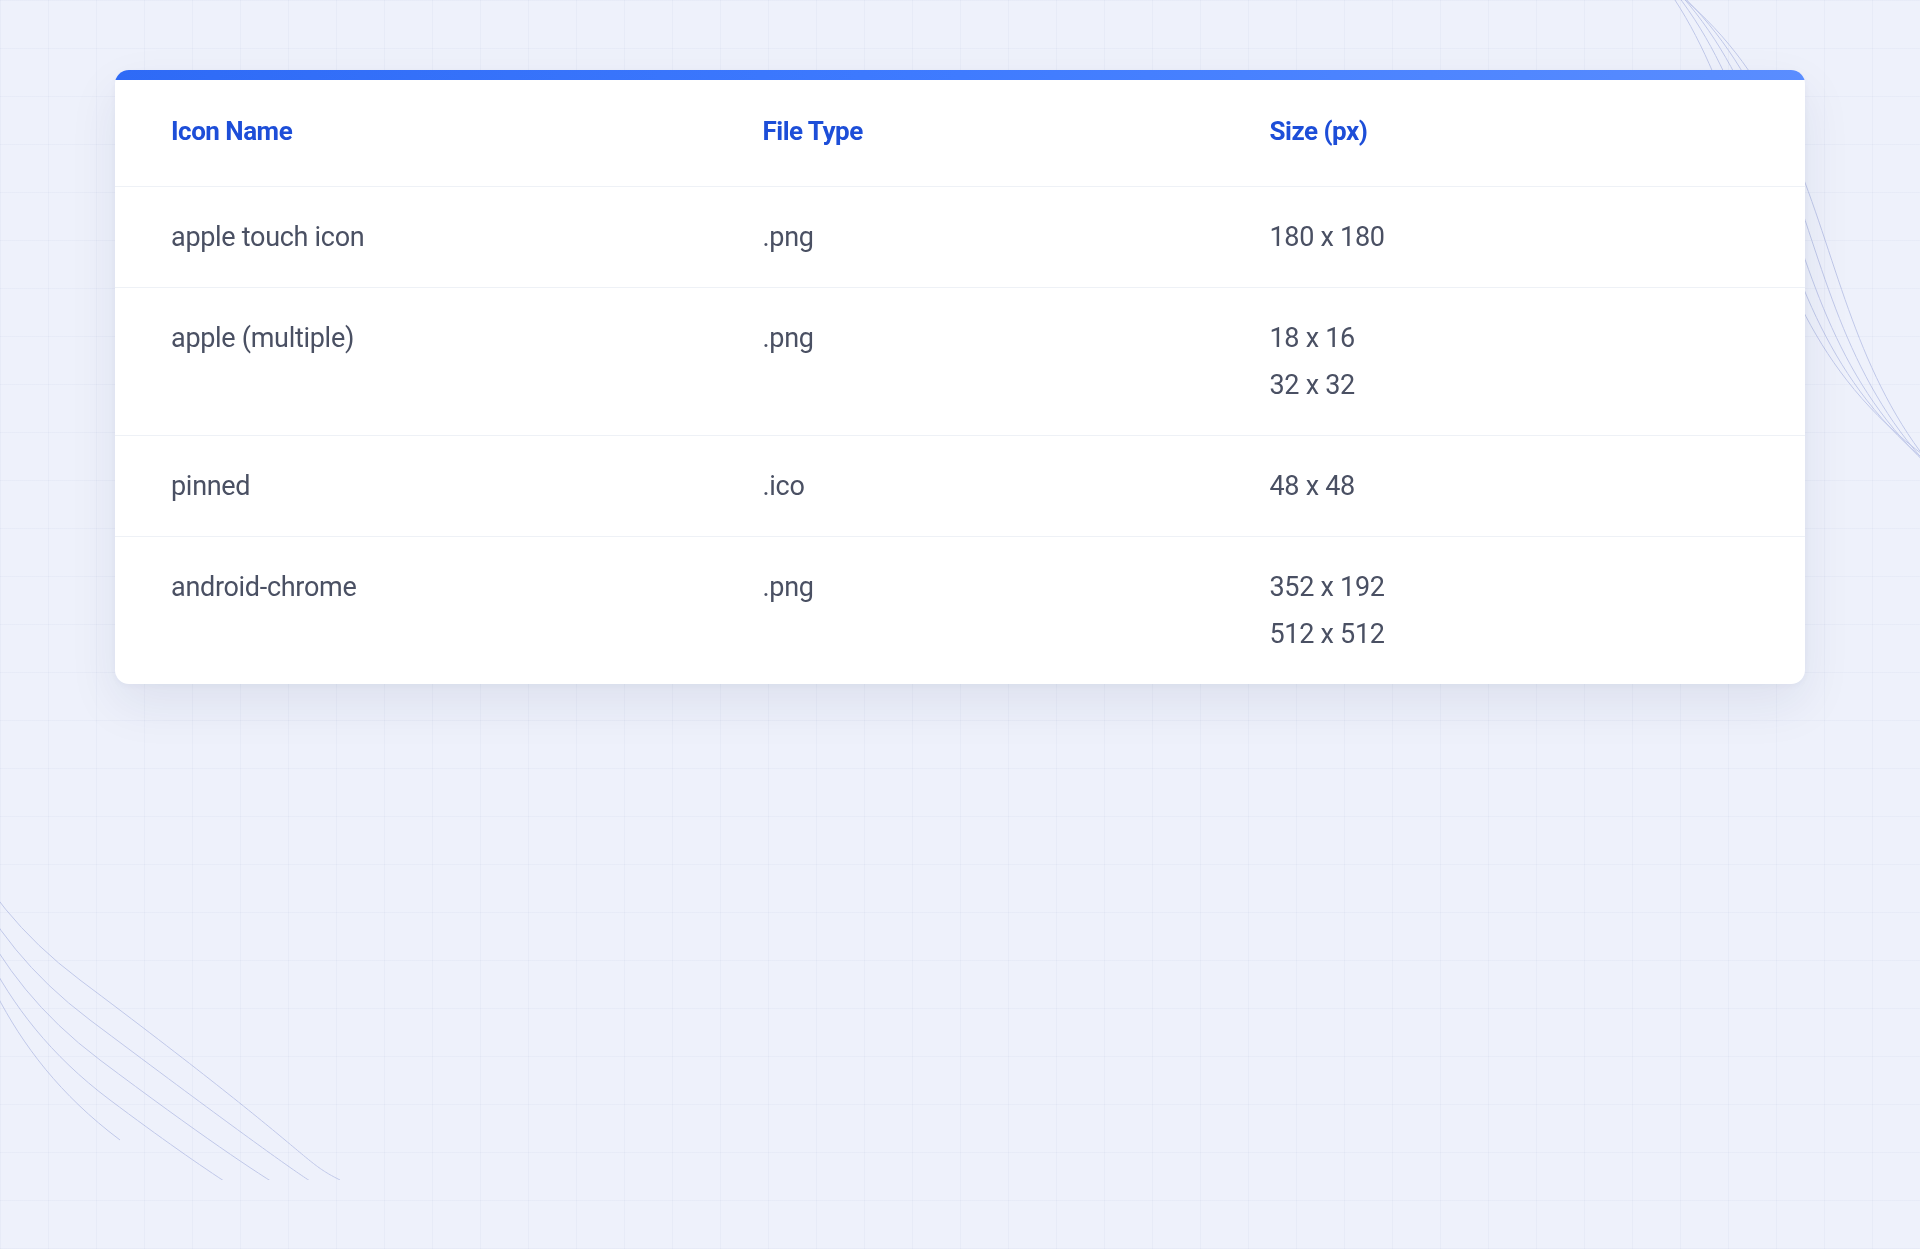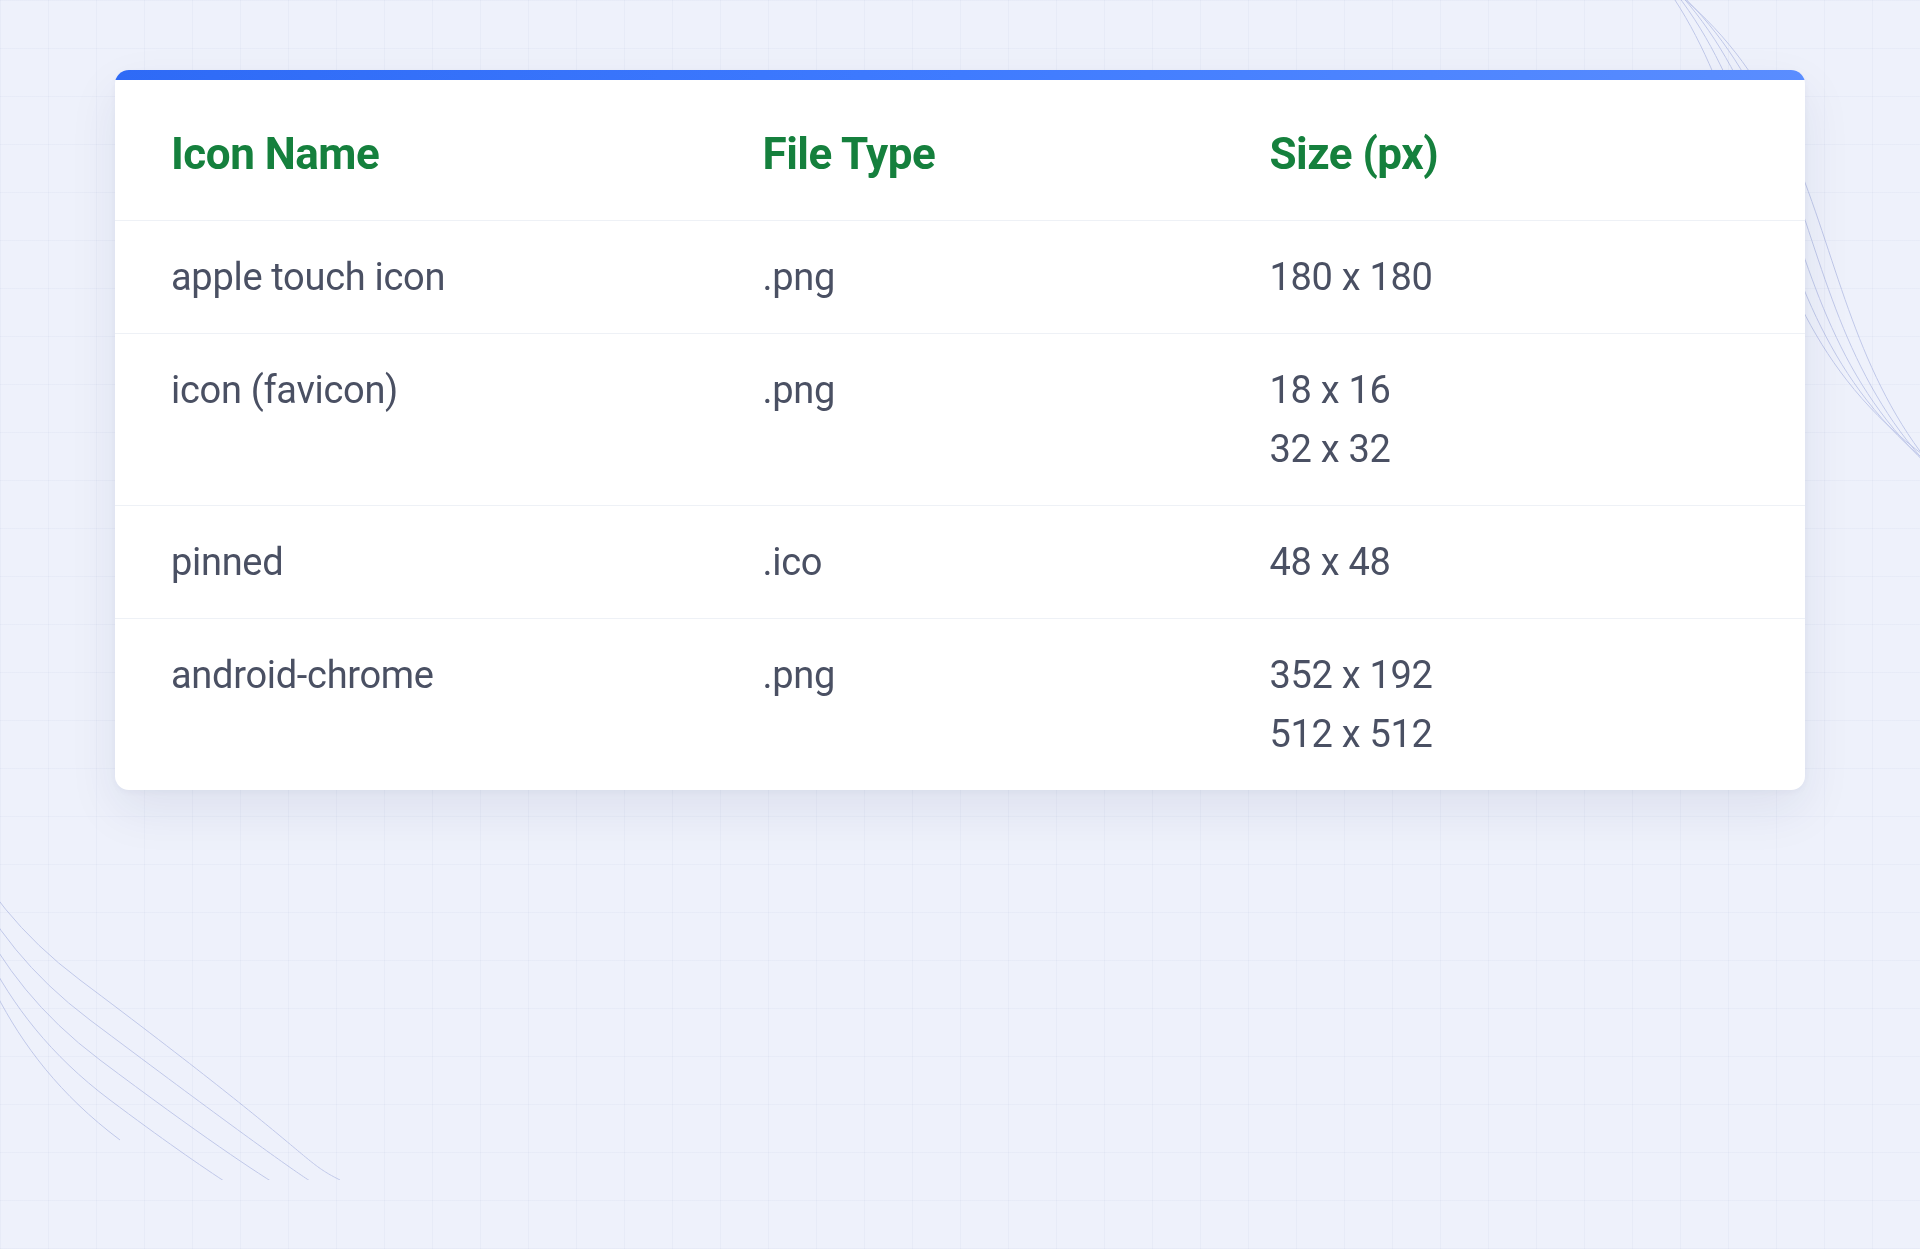"Icon Name" table.data thead th { color: #15803d -> #1d4ed8; font-size: 44px -> 26px; padding-top: 48px -> 36px }
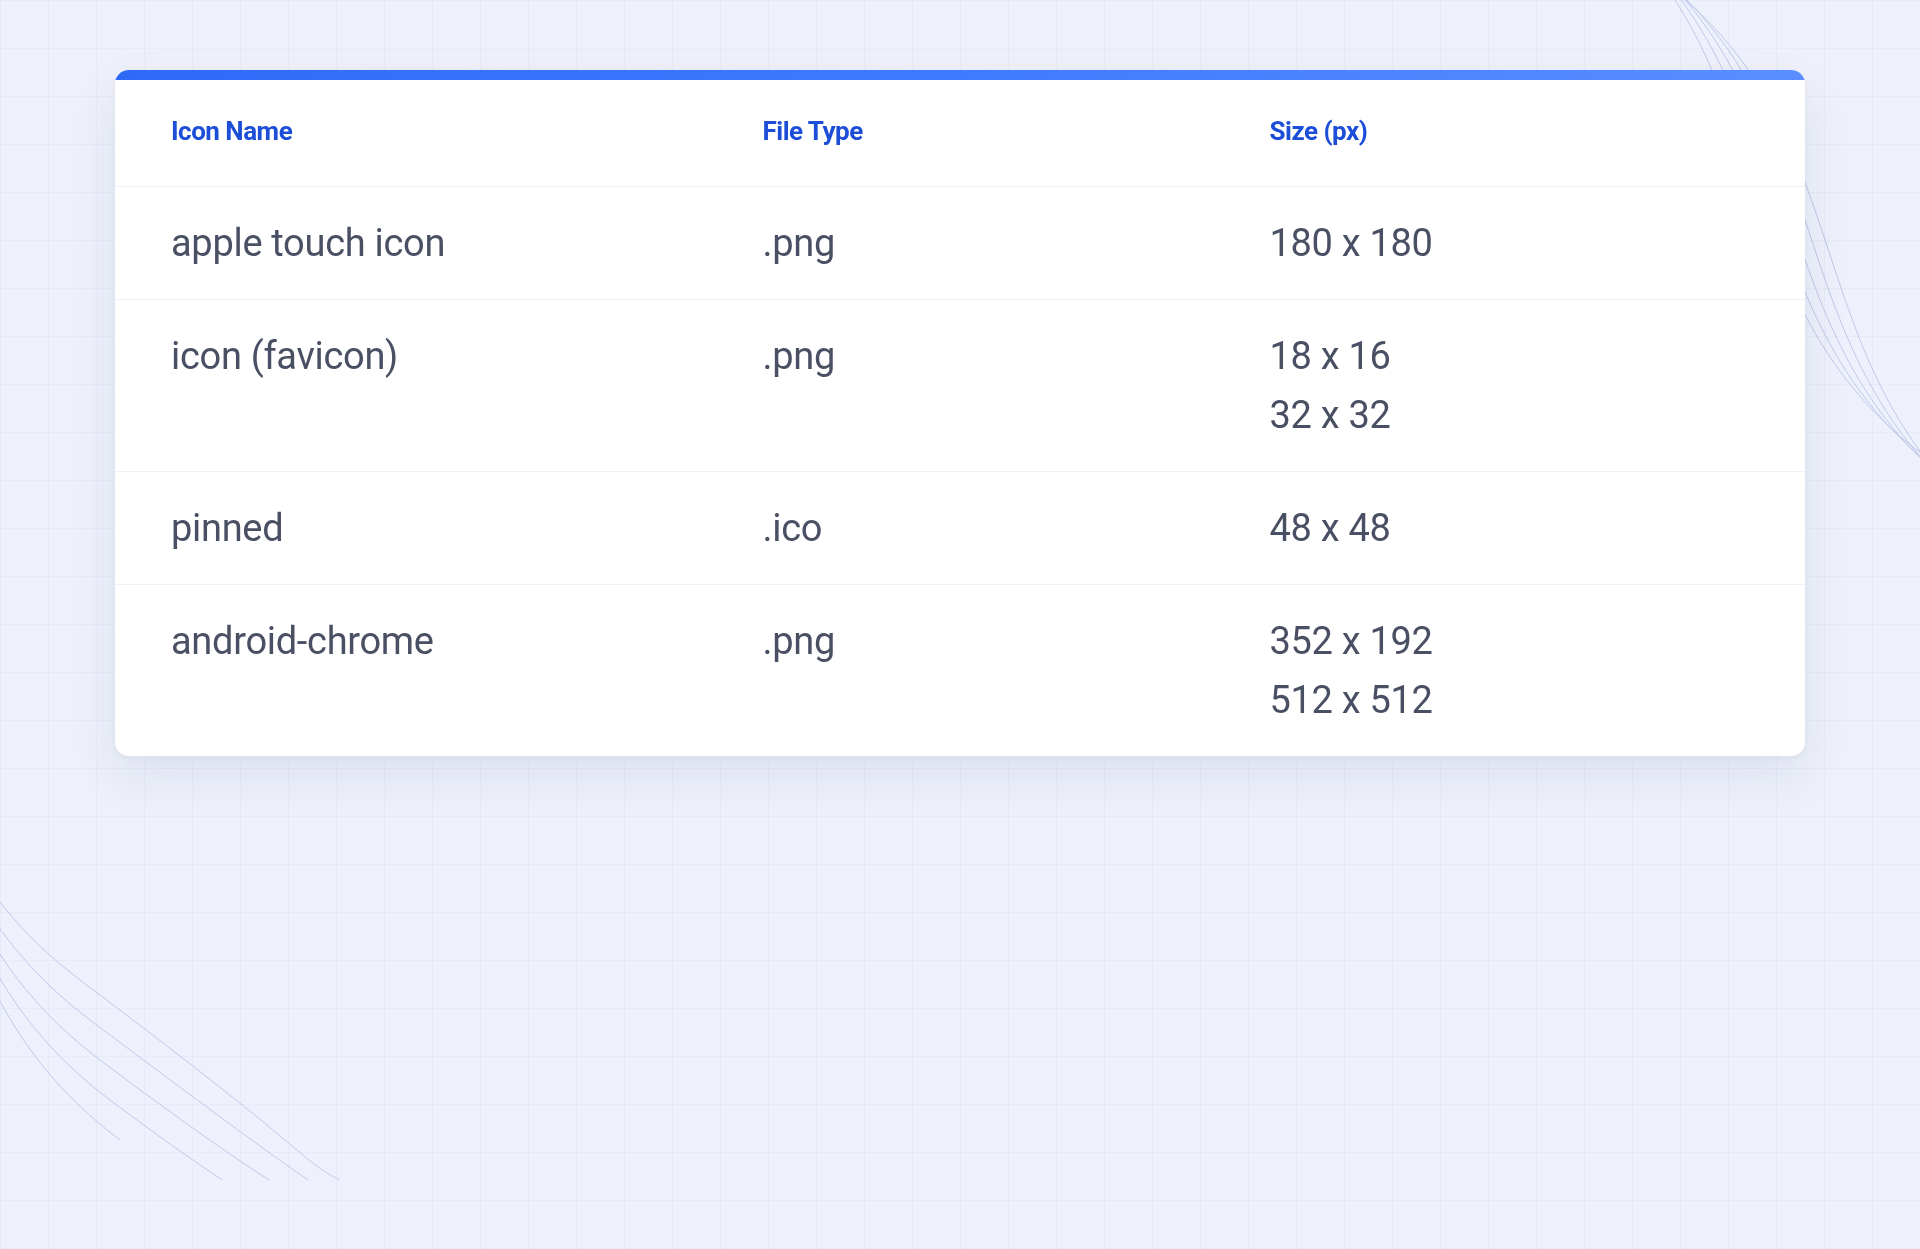"apple touch icon" table.data tbody td { font-size: 38px -> 27px }
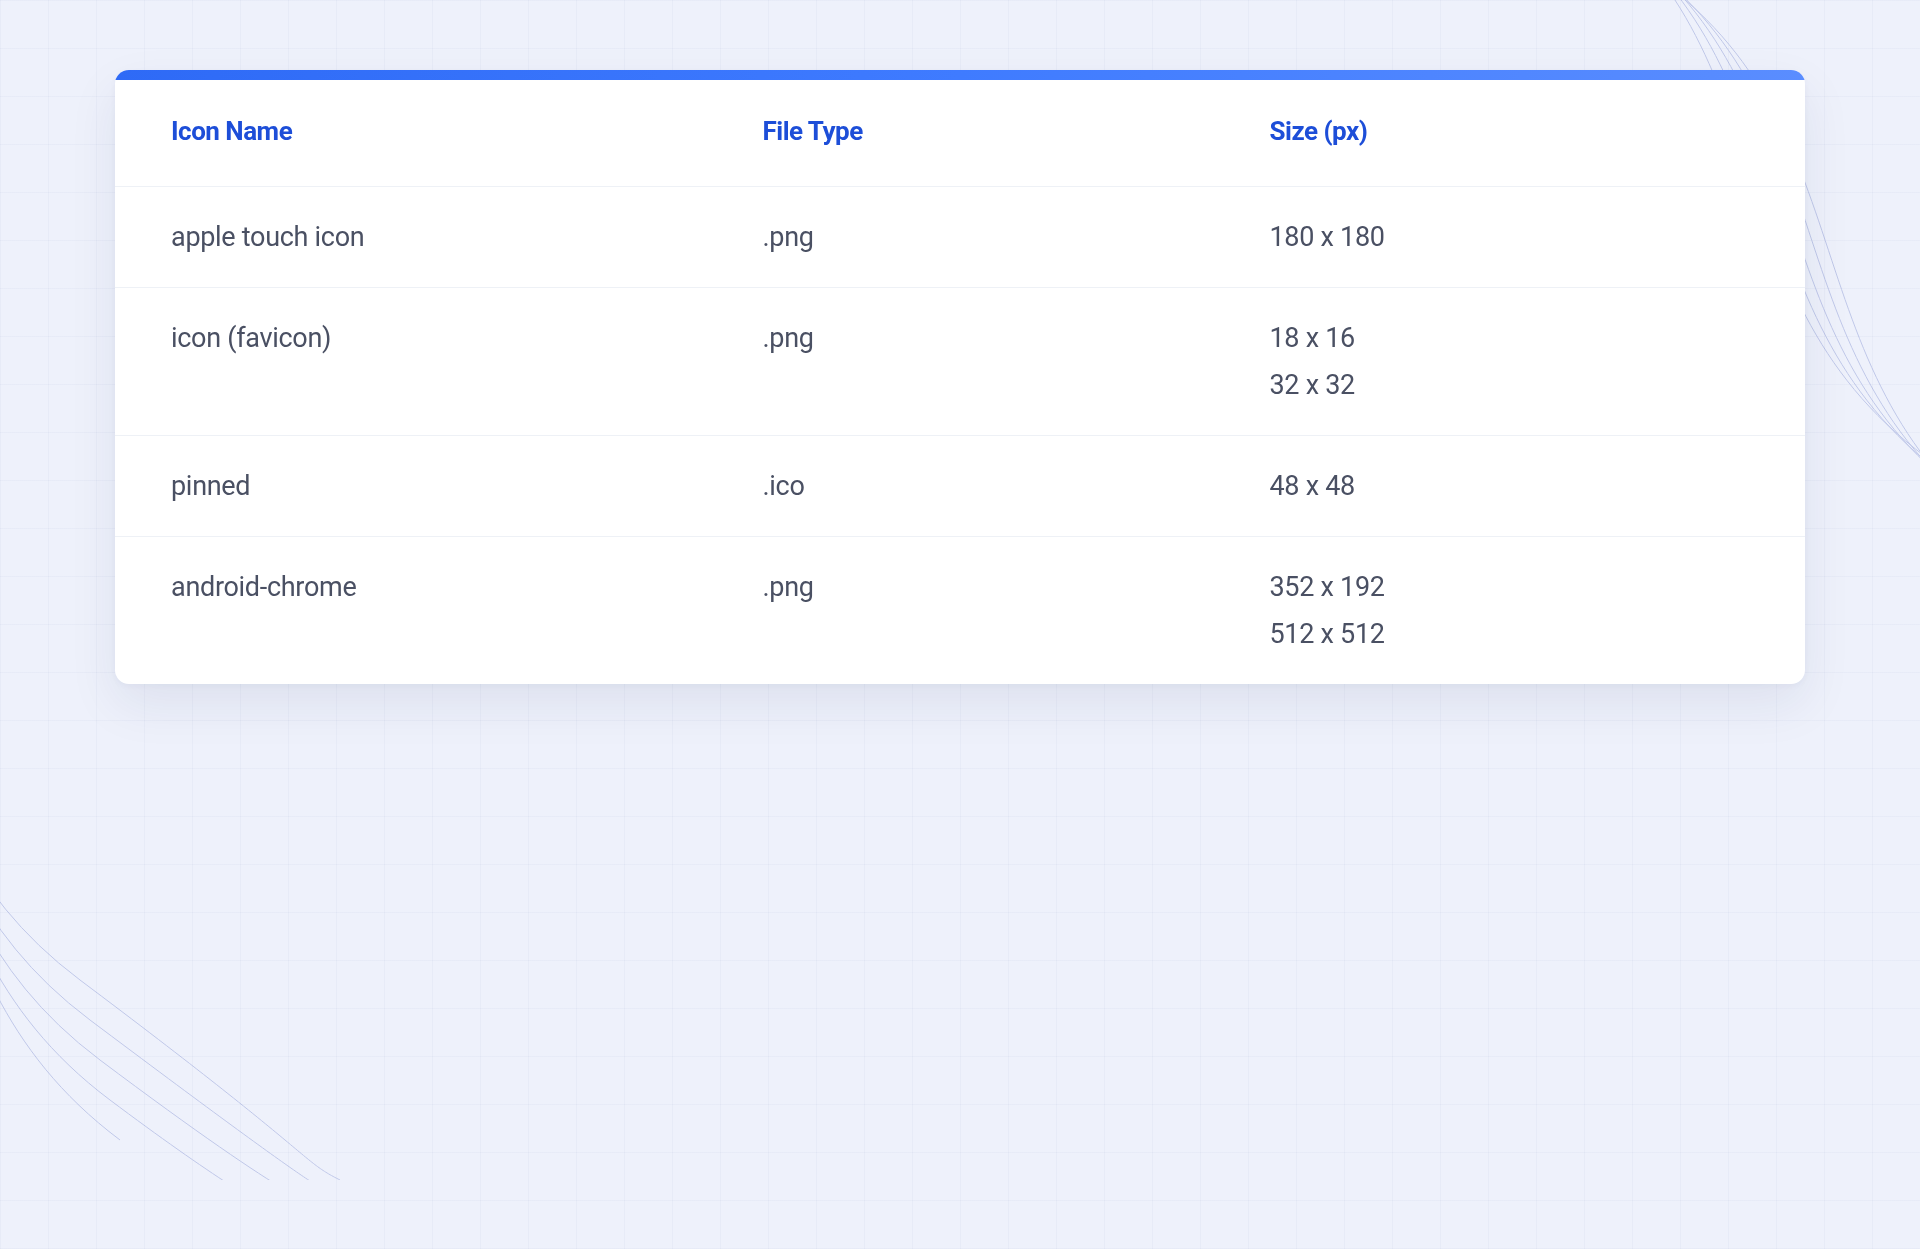"icon (favicon)" td { text: icon (favicon -> apple (multiple }
